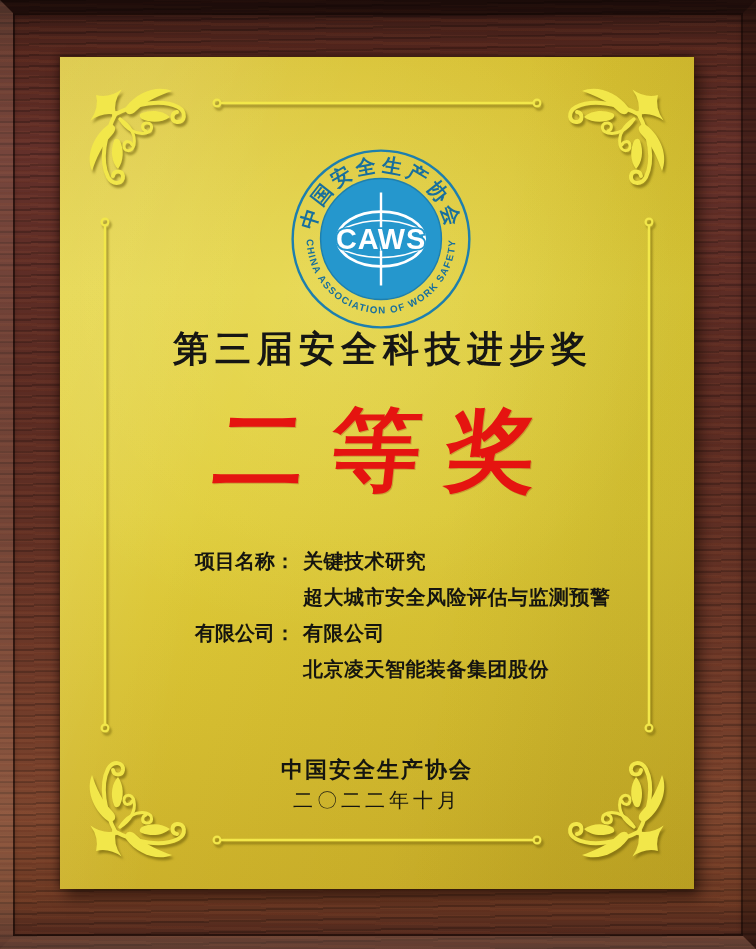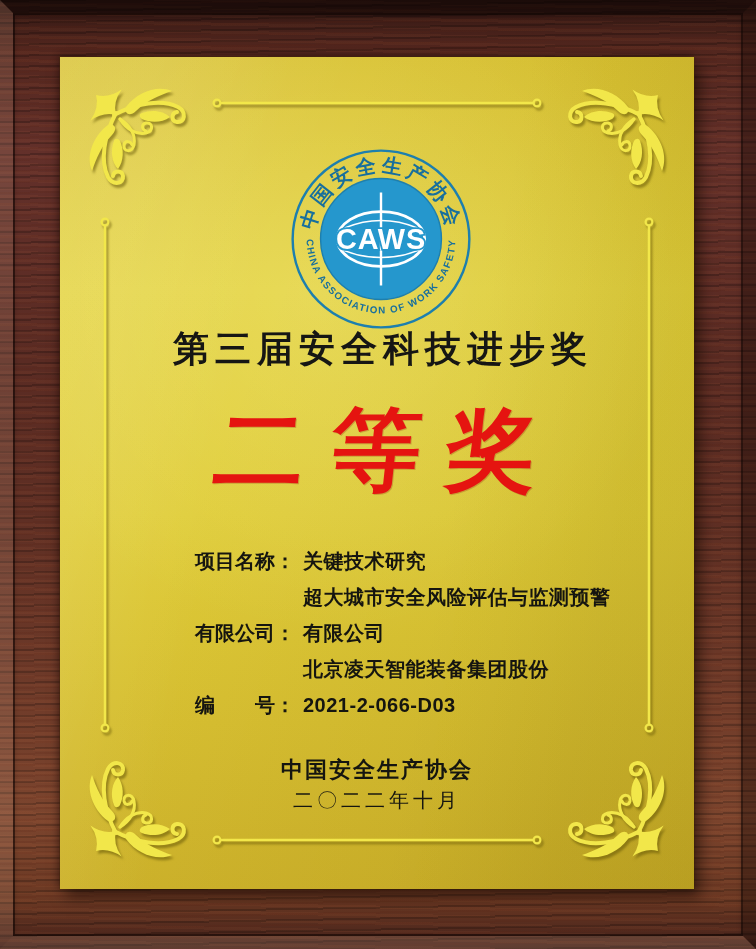"编 号：" div.field-row { html: <div> <div>编 号：</div> <div> <div>2021-2-066-D03</div> </div> </div> -> none }
